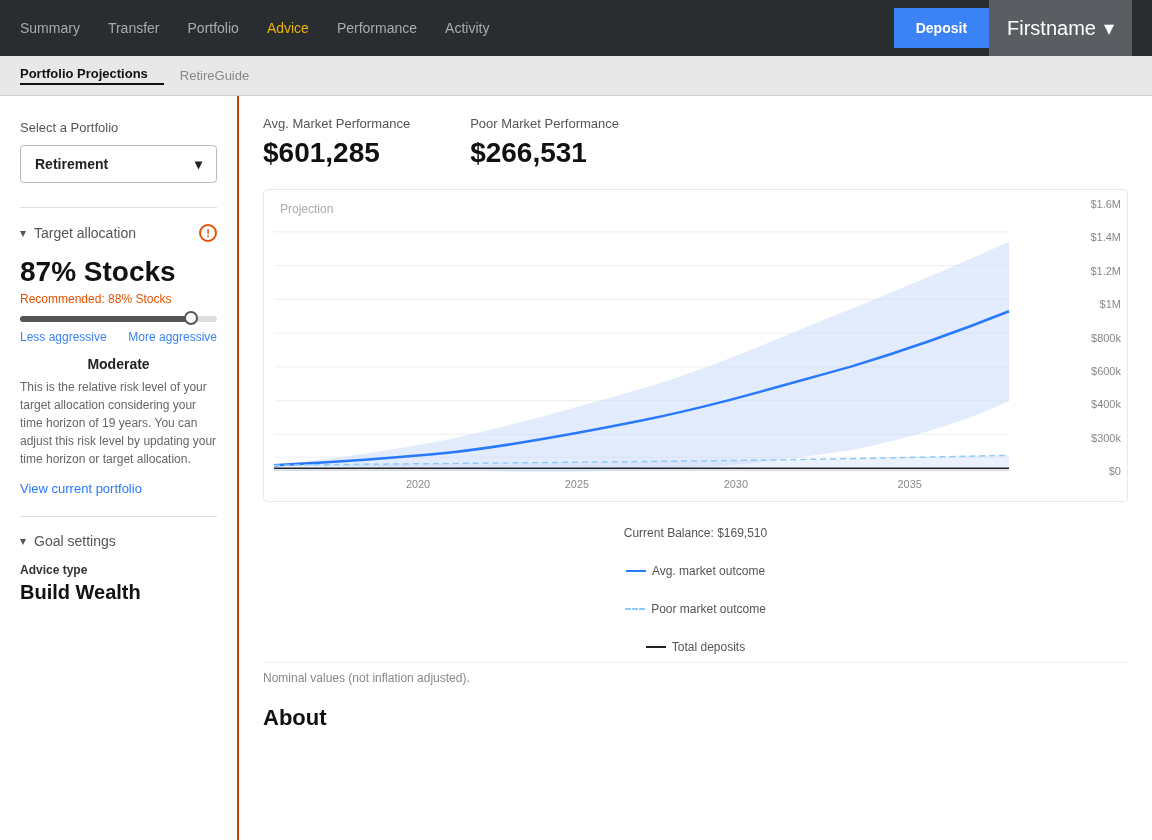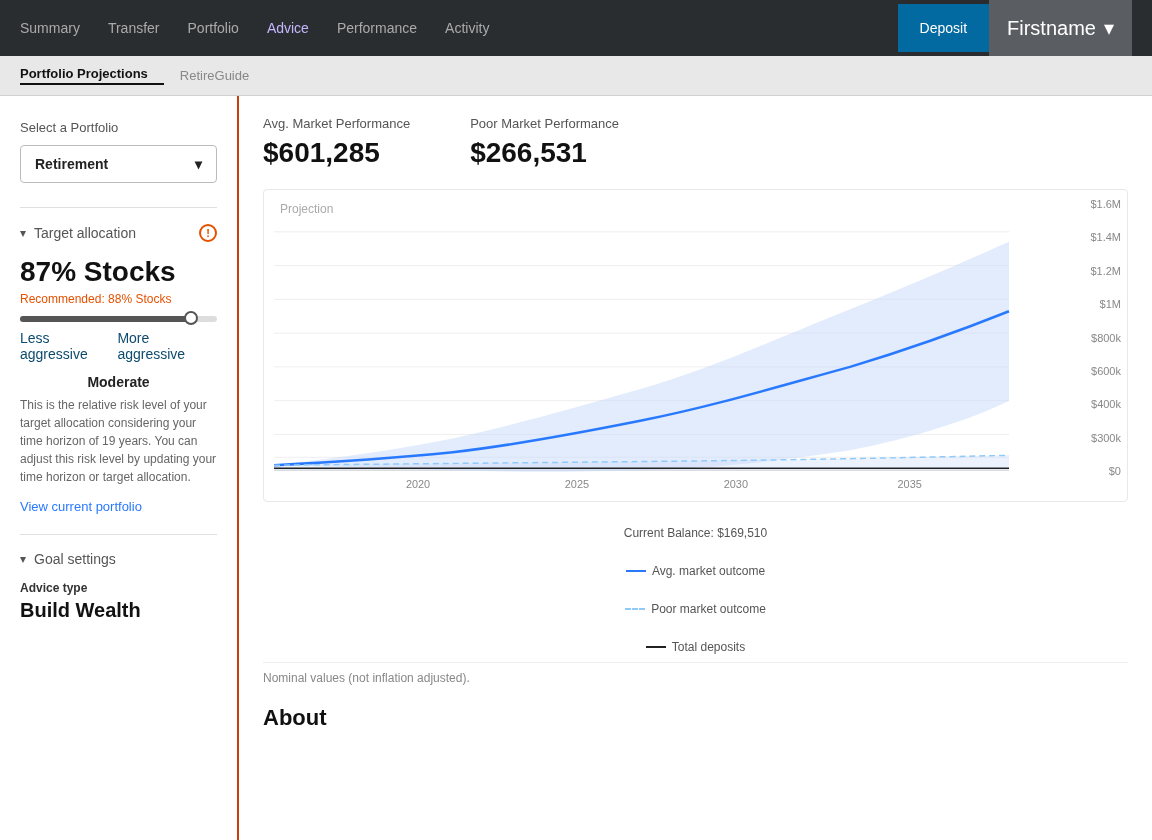"Advice" .nav-link.active { color: #c4b5fd -> #eab308 }
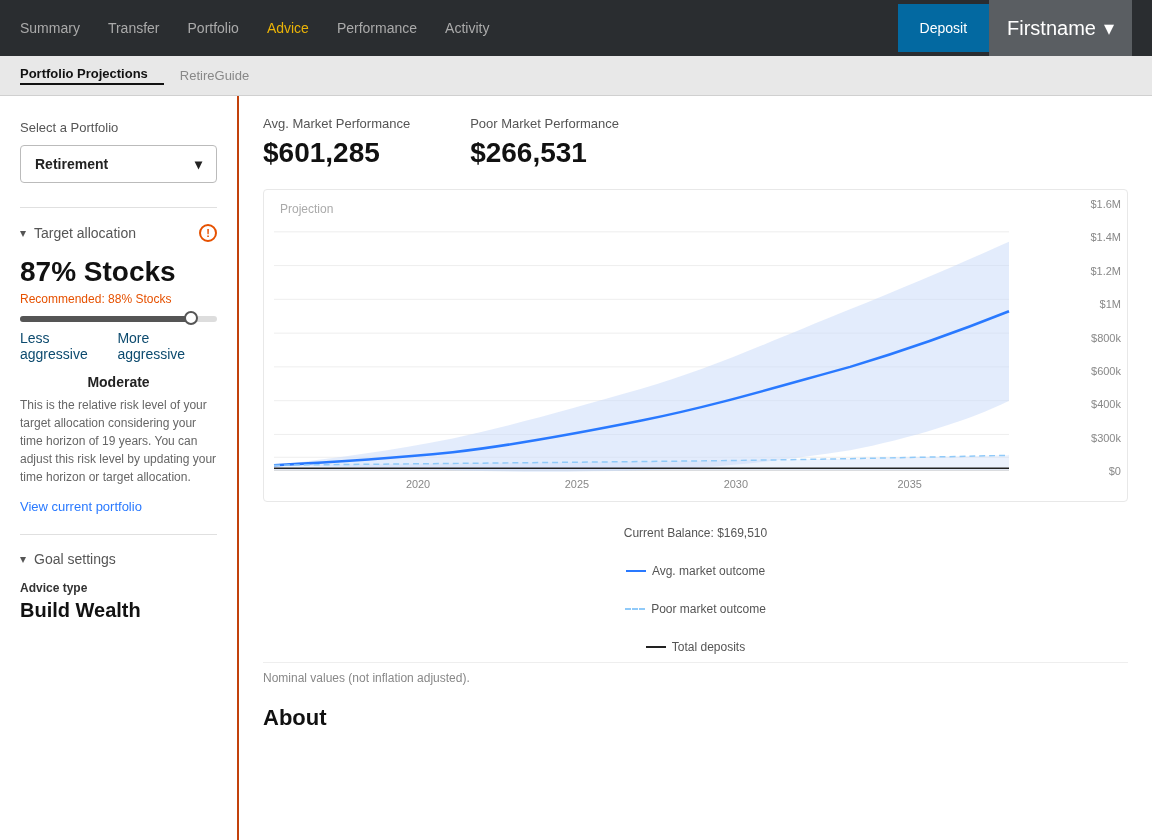"Deposit" .deposit-btn { background: #0369a1 -> #3b82f6; font-weight: 400 -> 700; height: 48px -> 40px }
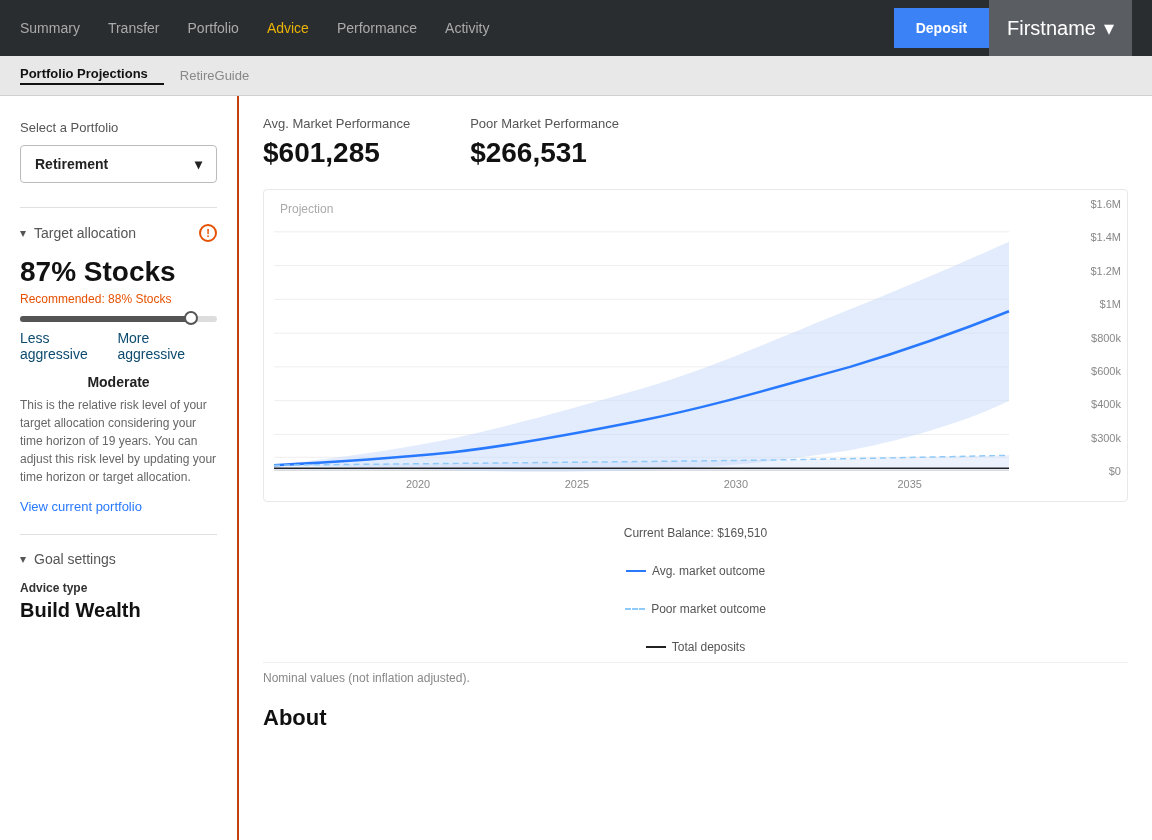"Less aggressive" .slider-labels { color: #0c4a6e -> #3b82f6; font-size: 14px -> 12px }
